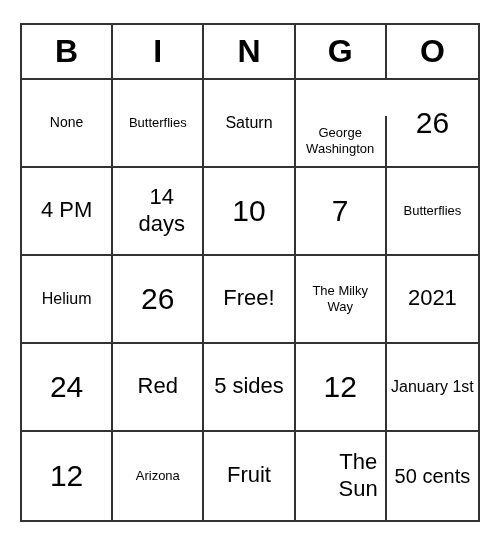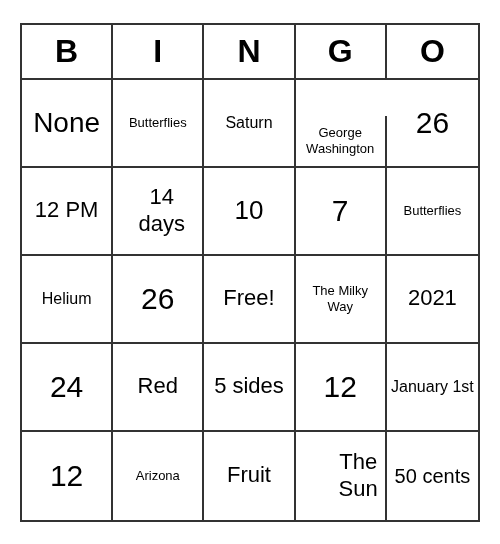"None" div.bingo-cell { font-size: 28px -> 14px }
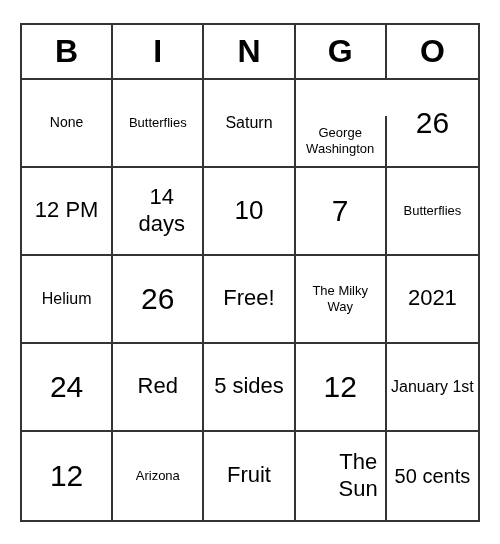"12 PM" div.bingo-cell { text: 12 -> 4 }
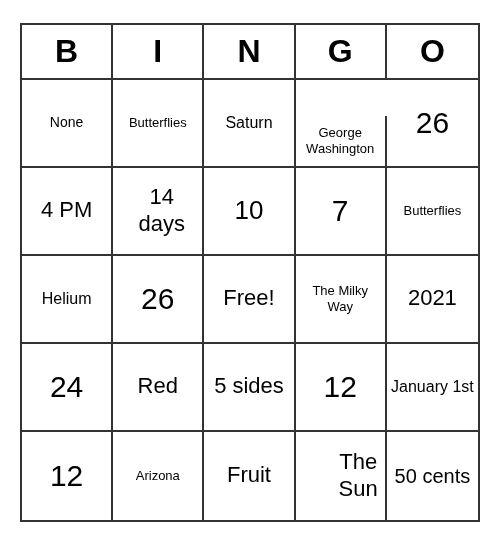"10" div.bingo-cell { font-size: 26px -> 30px }
